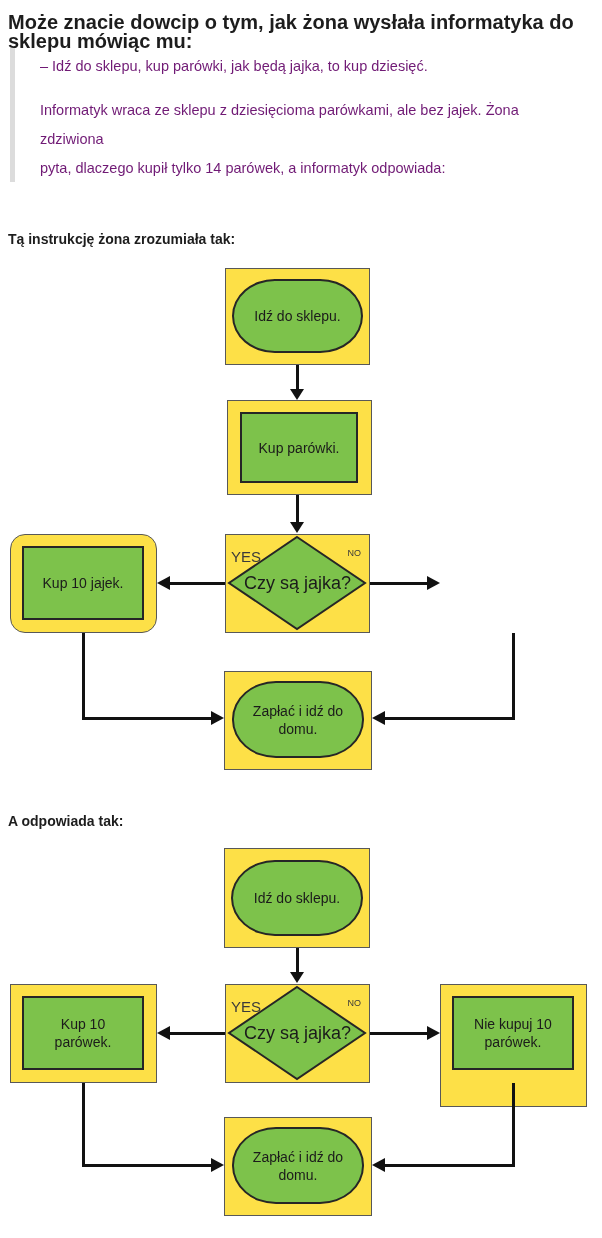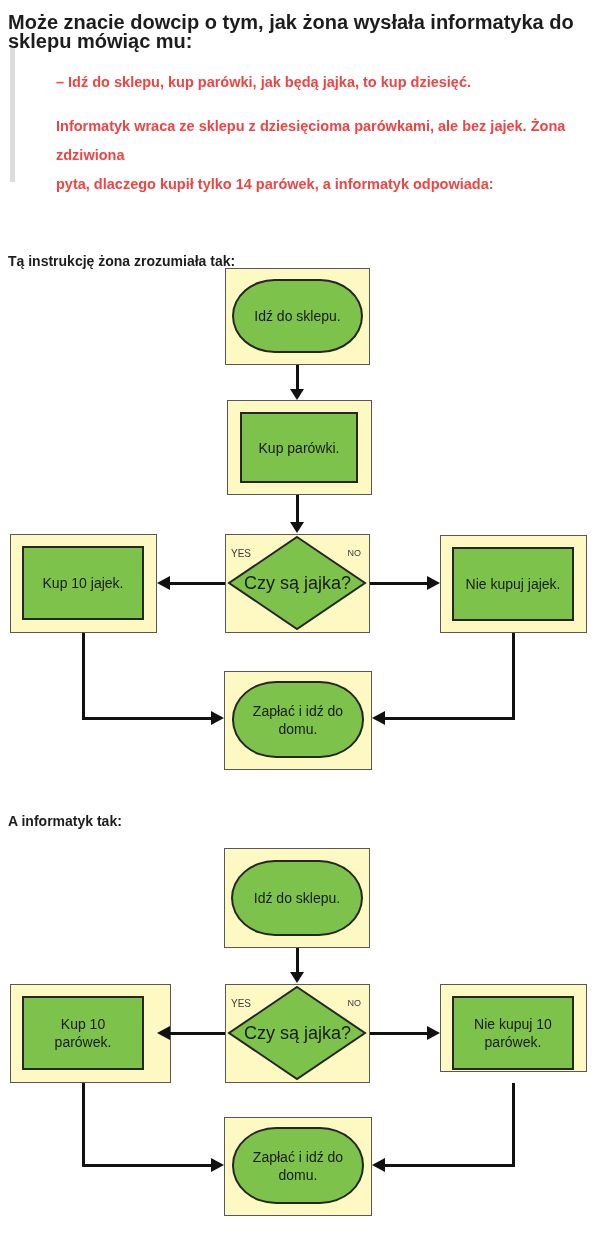"– Idź do sklepu, kup" .quote p { color: #ef4444 -> #701a75; font-weight: bold -> none; margin: 16px -> 0 }
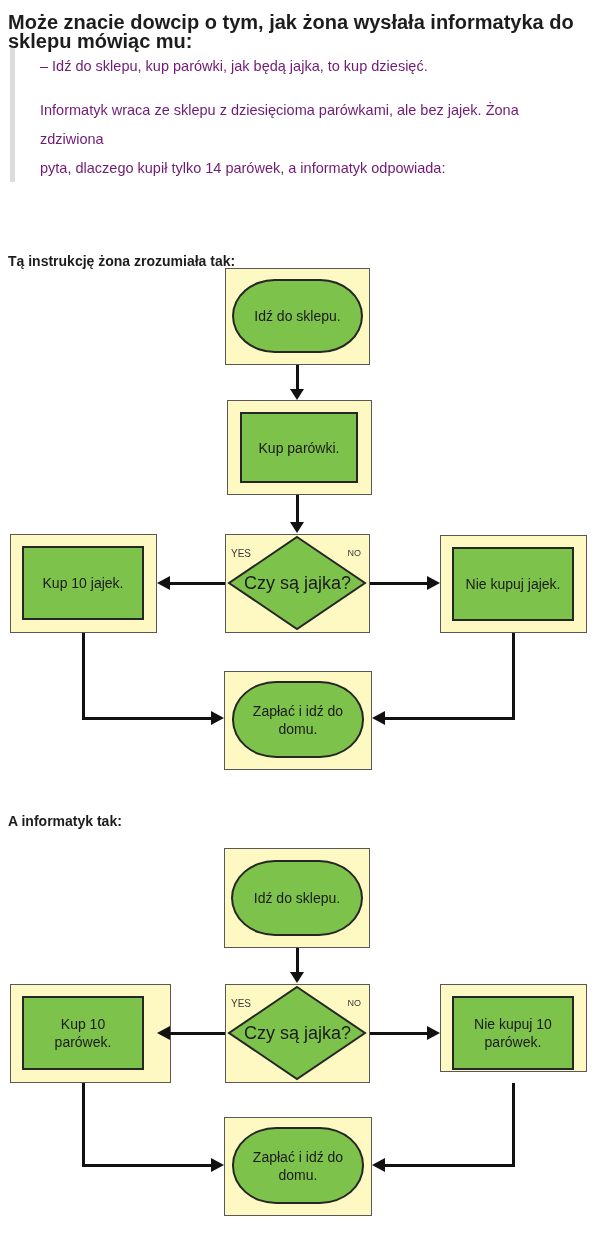"Tą instrukcję żona zrozumiała tak:" .h-wife { margin-top: 22px -> none }
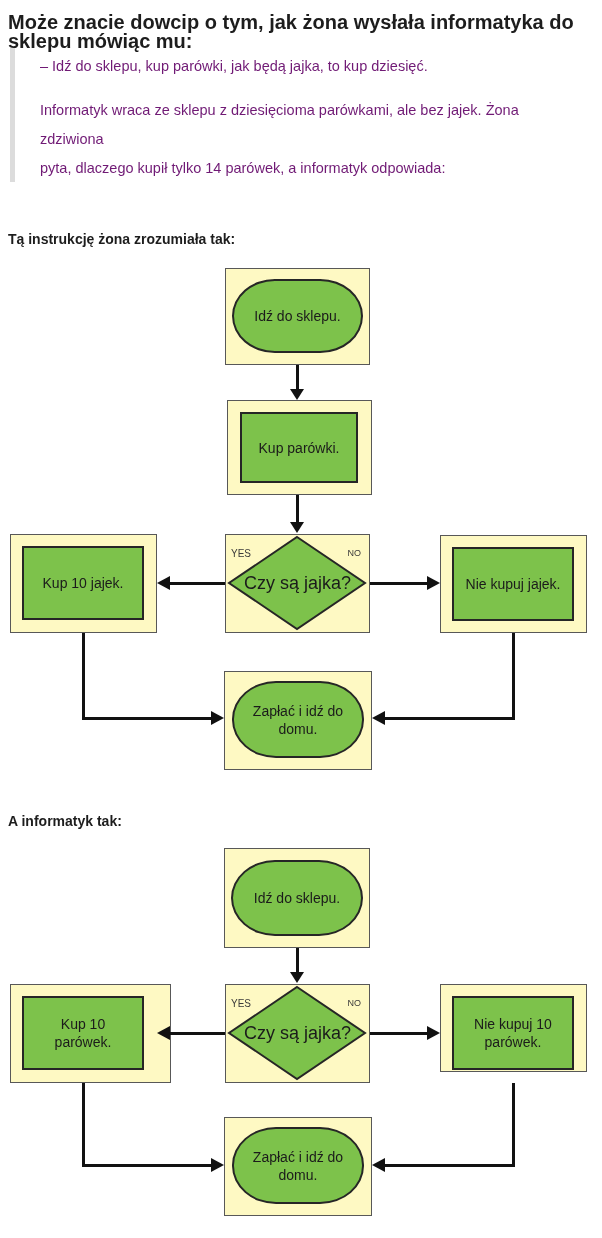"Idź do sklepu." .frame { background: #fef9c3 -> #fde047 }
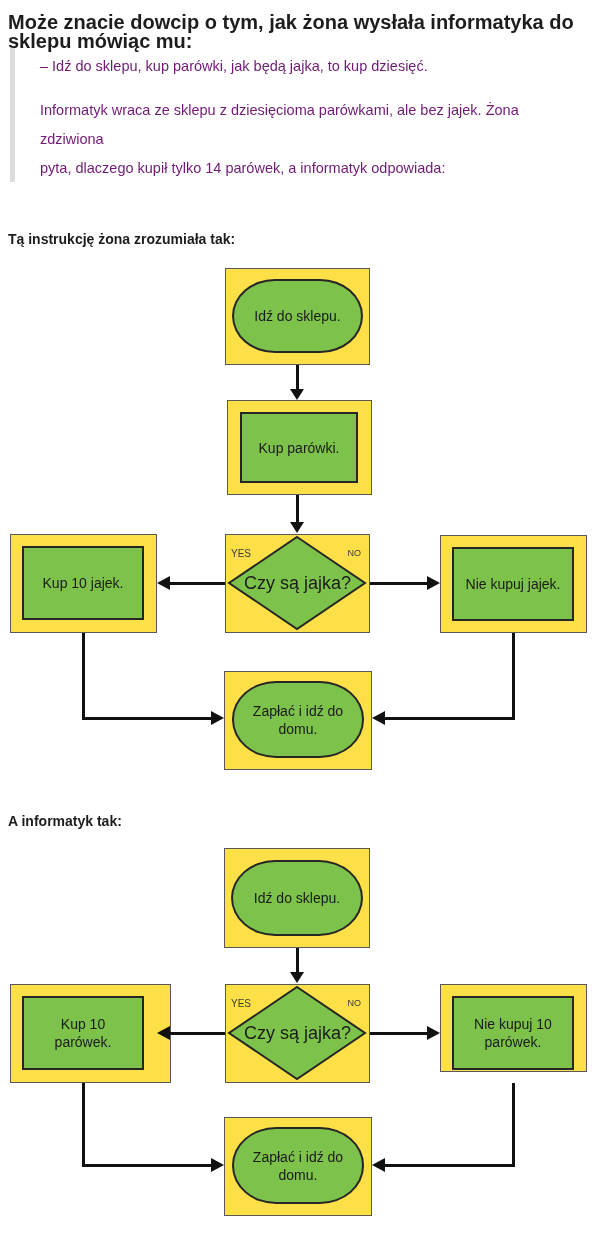"YES" .dec-yes { font-size: 10px -> 15px }
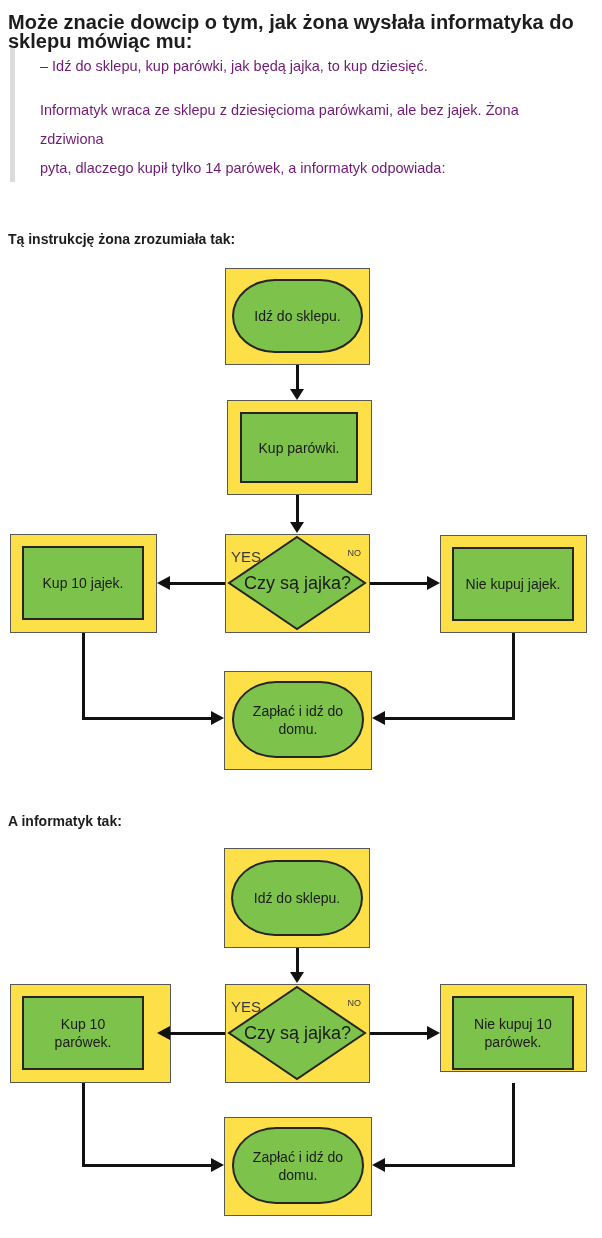"Kup 10 jajek." .f1-yes { border-radius: none -> 15px }
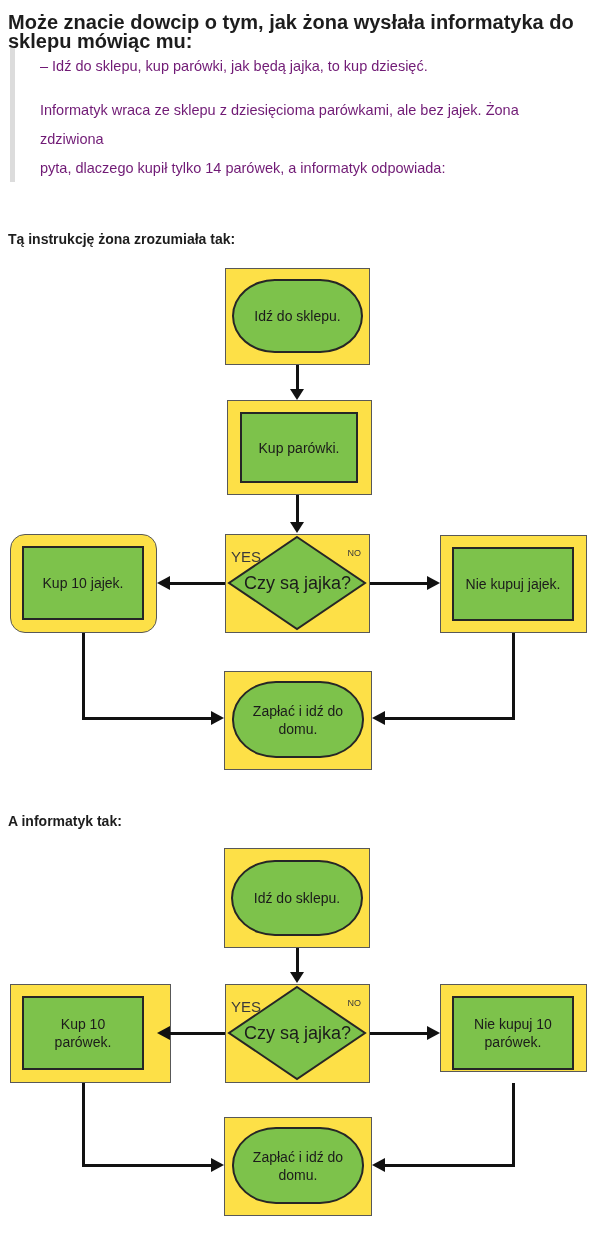"Nie kupuj jajek." div.frame { html: <div> <div>Nie kupuj jajek.</div> </div> -> none }
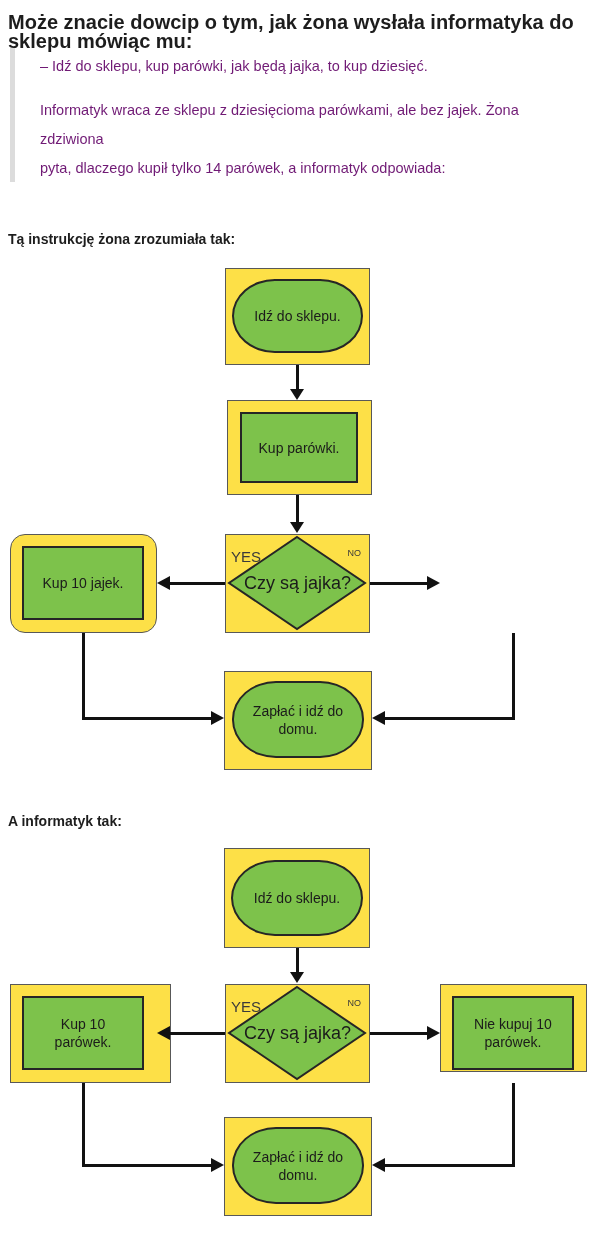"A informatyk tak:" div.fc-heading { text: informatyk -> odpowiada }
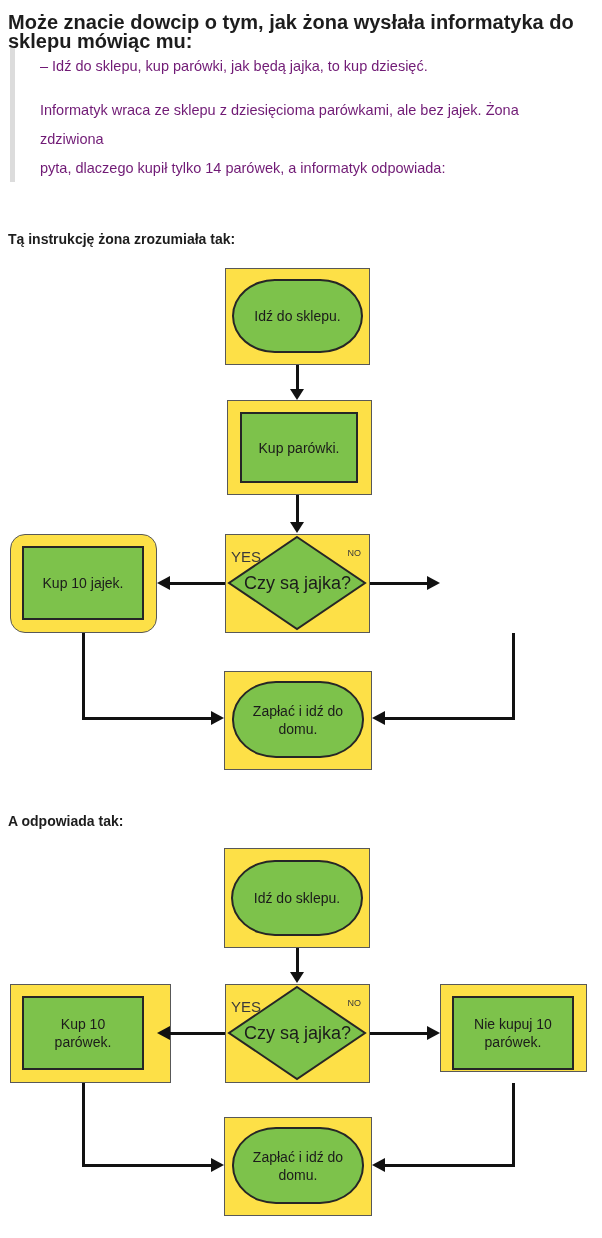"Kup 10" .f2-yes { width: 161px -> 147px }
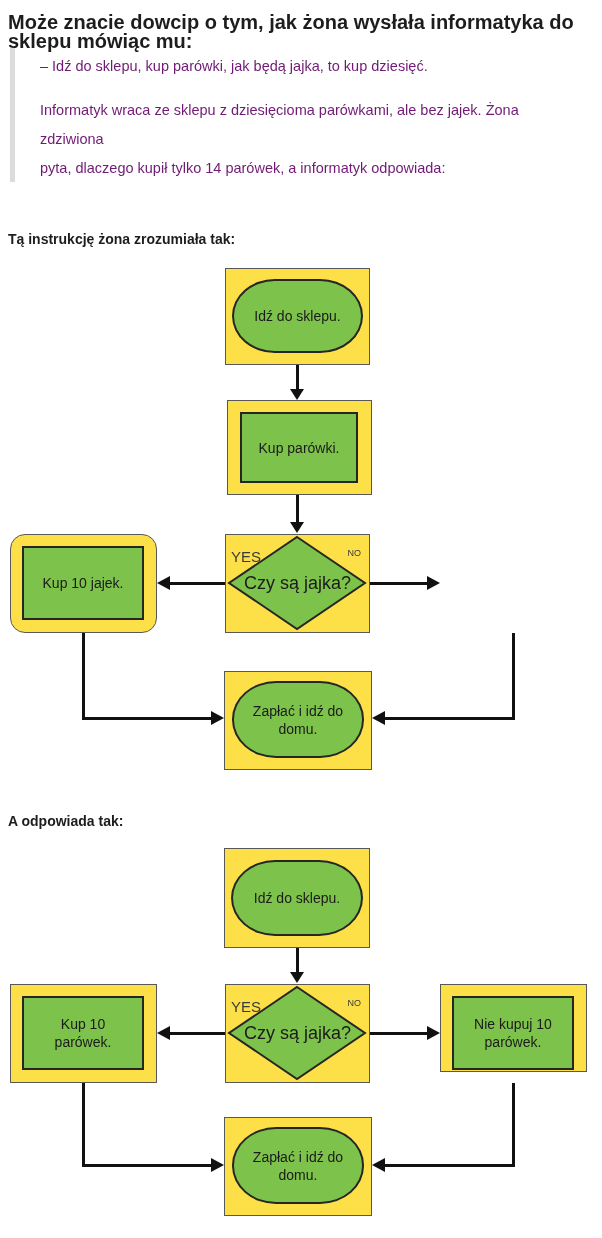"Nie kupuj 10" .f2-no { height: 88px -> 123px }
